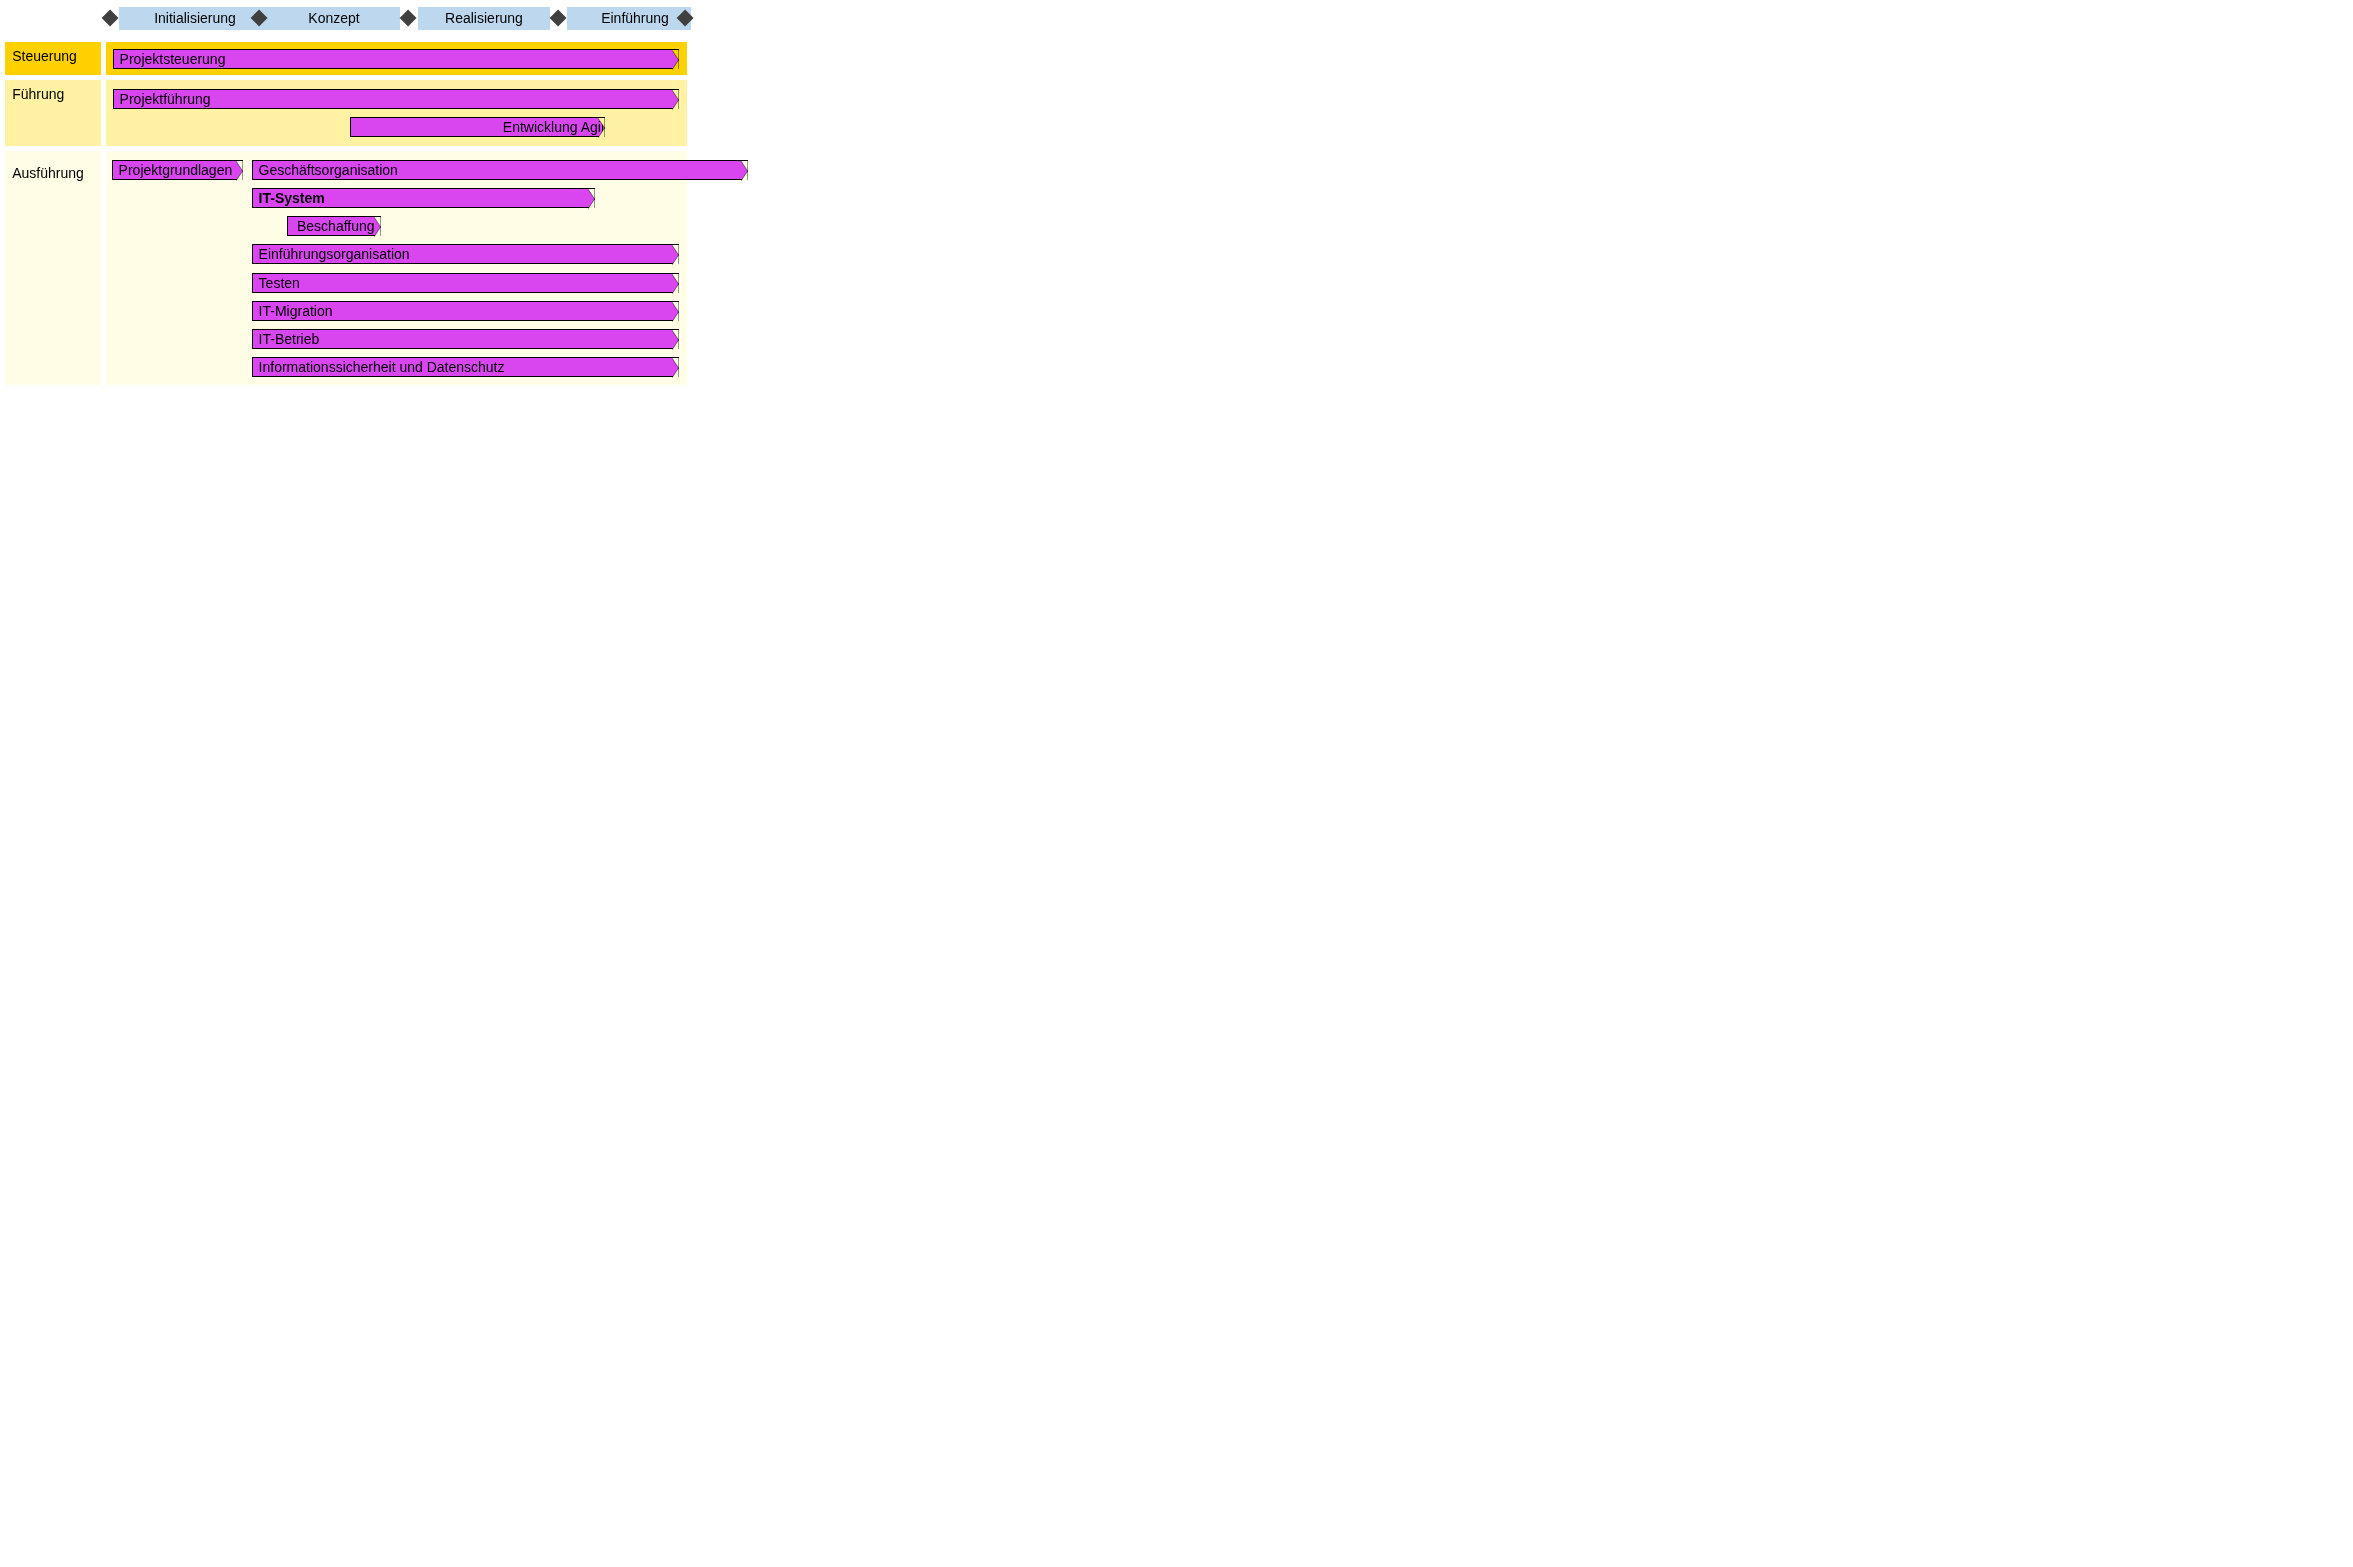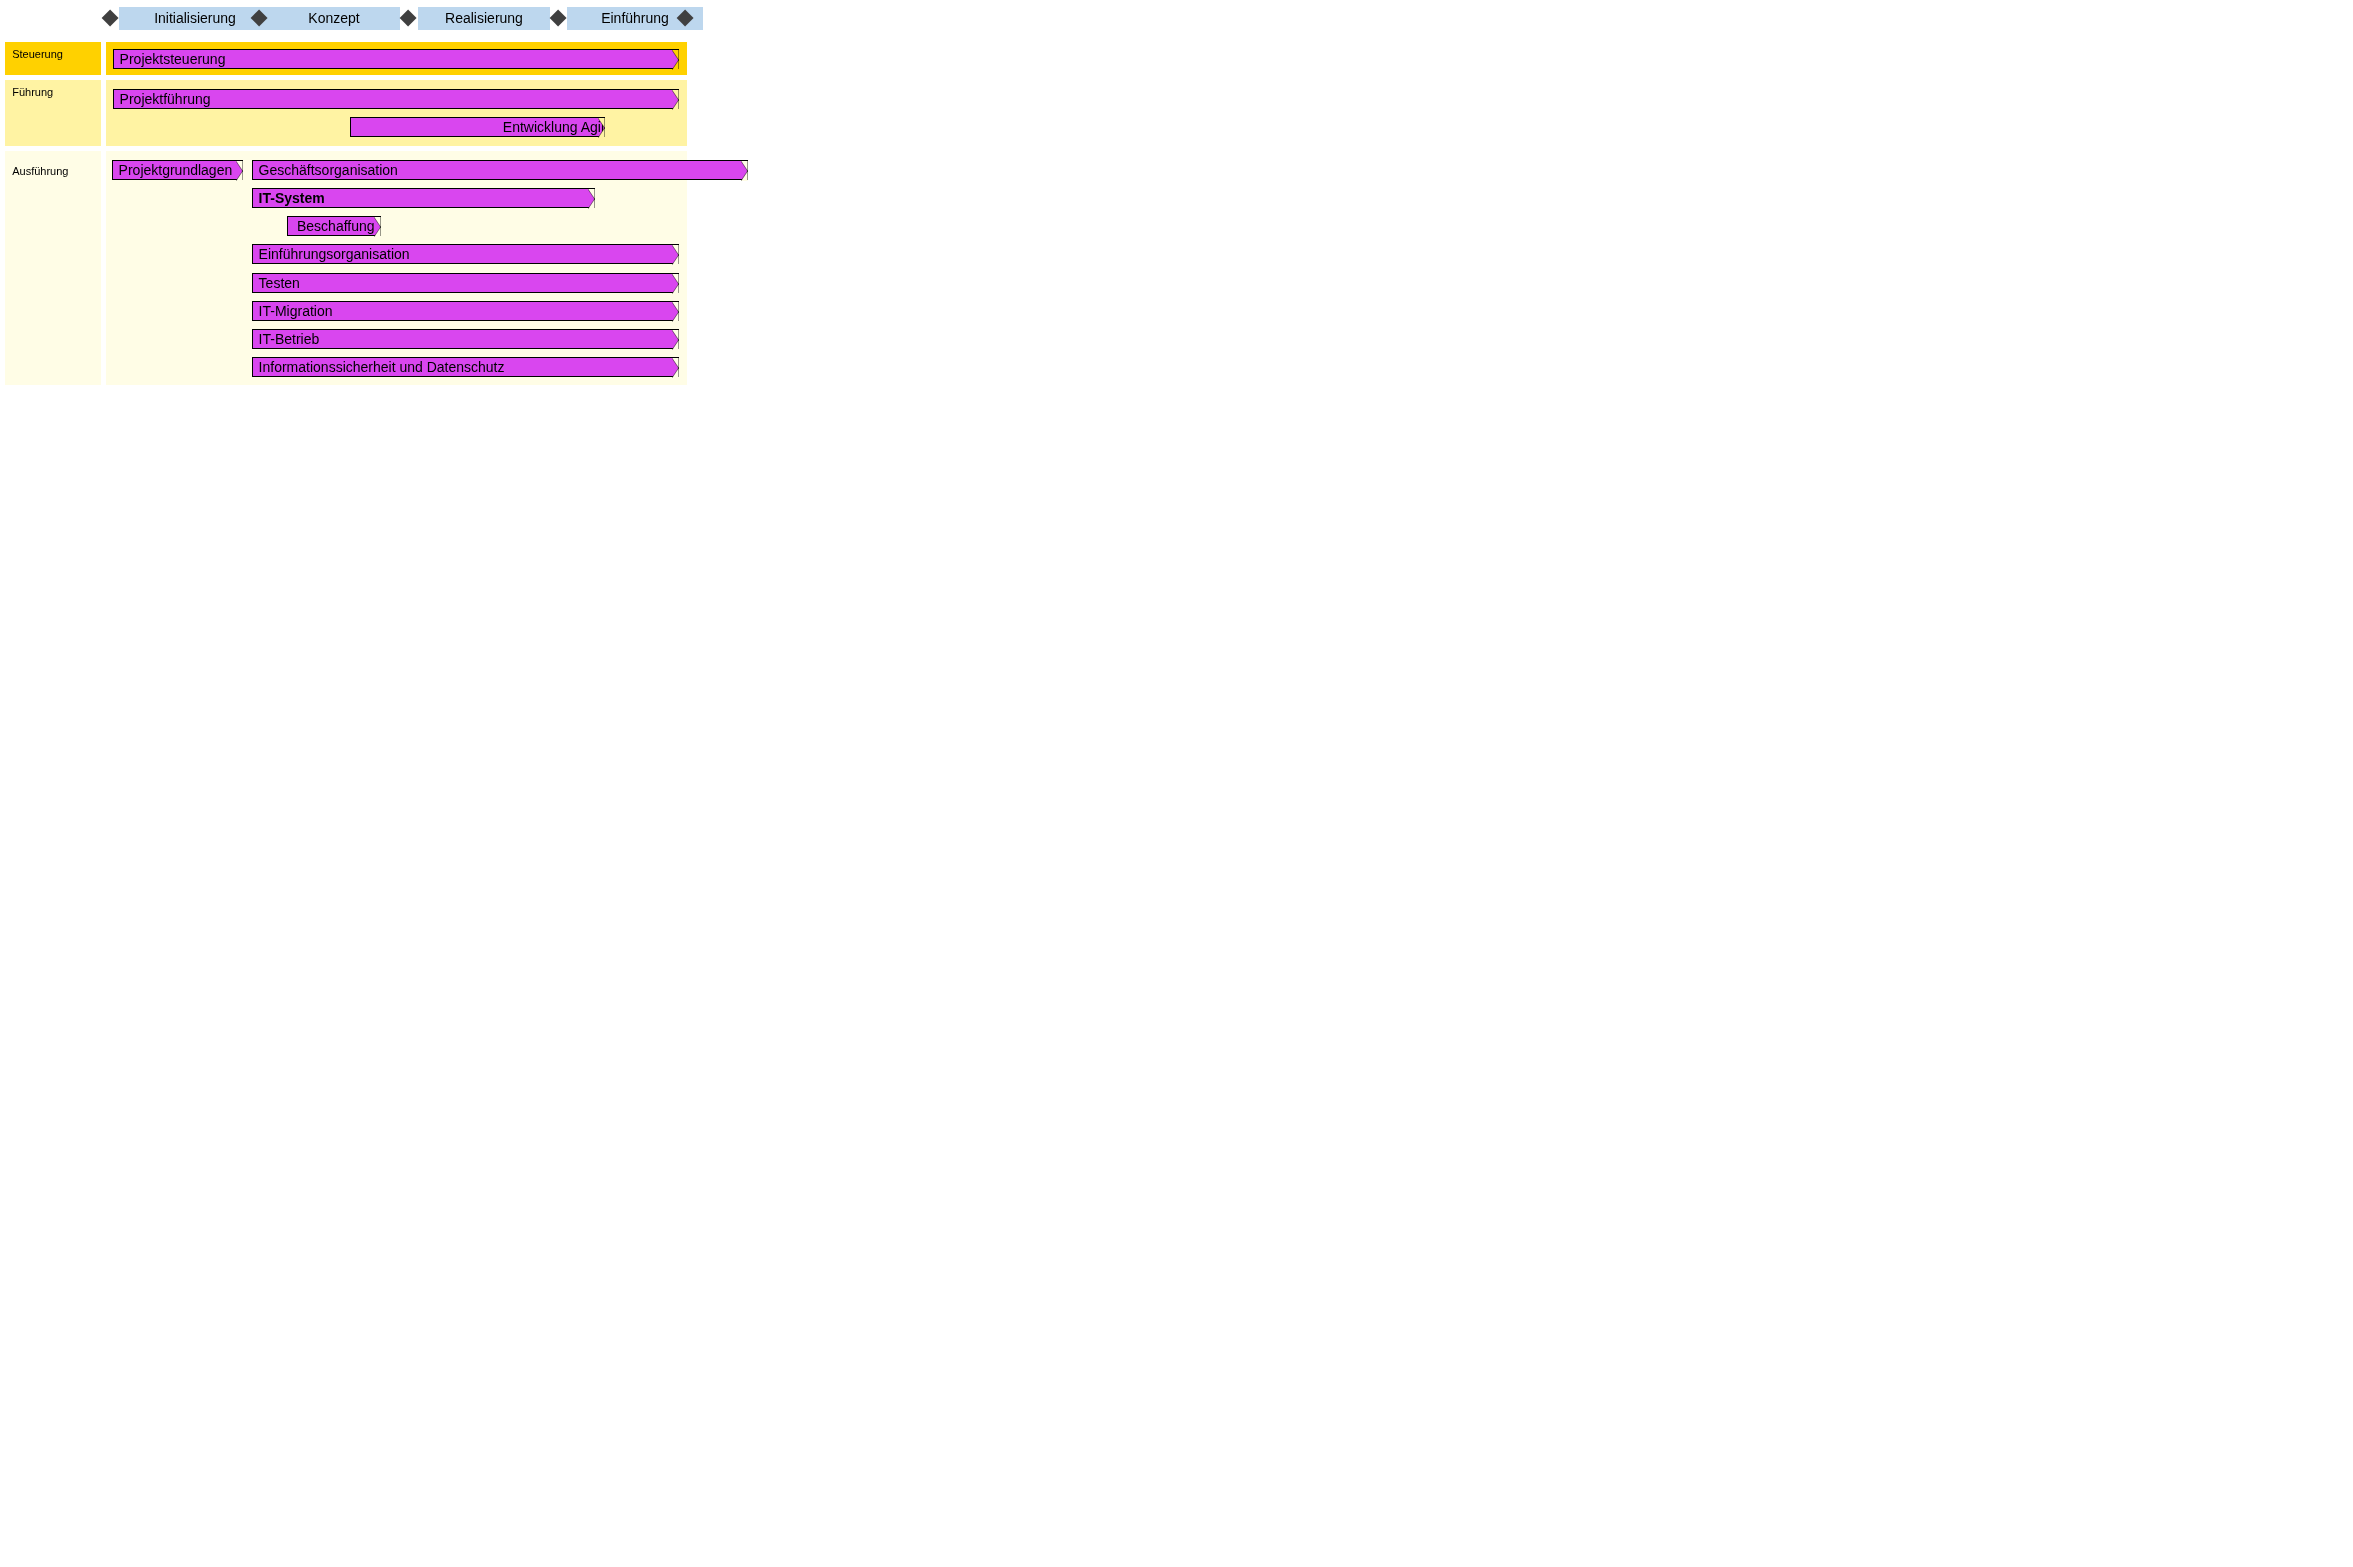"Einführung" div.phase { padding-left: none -> 12px; width: 136px -> 112px }
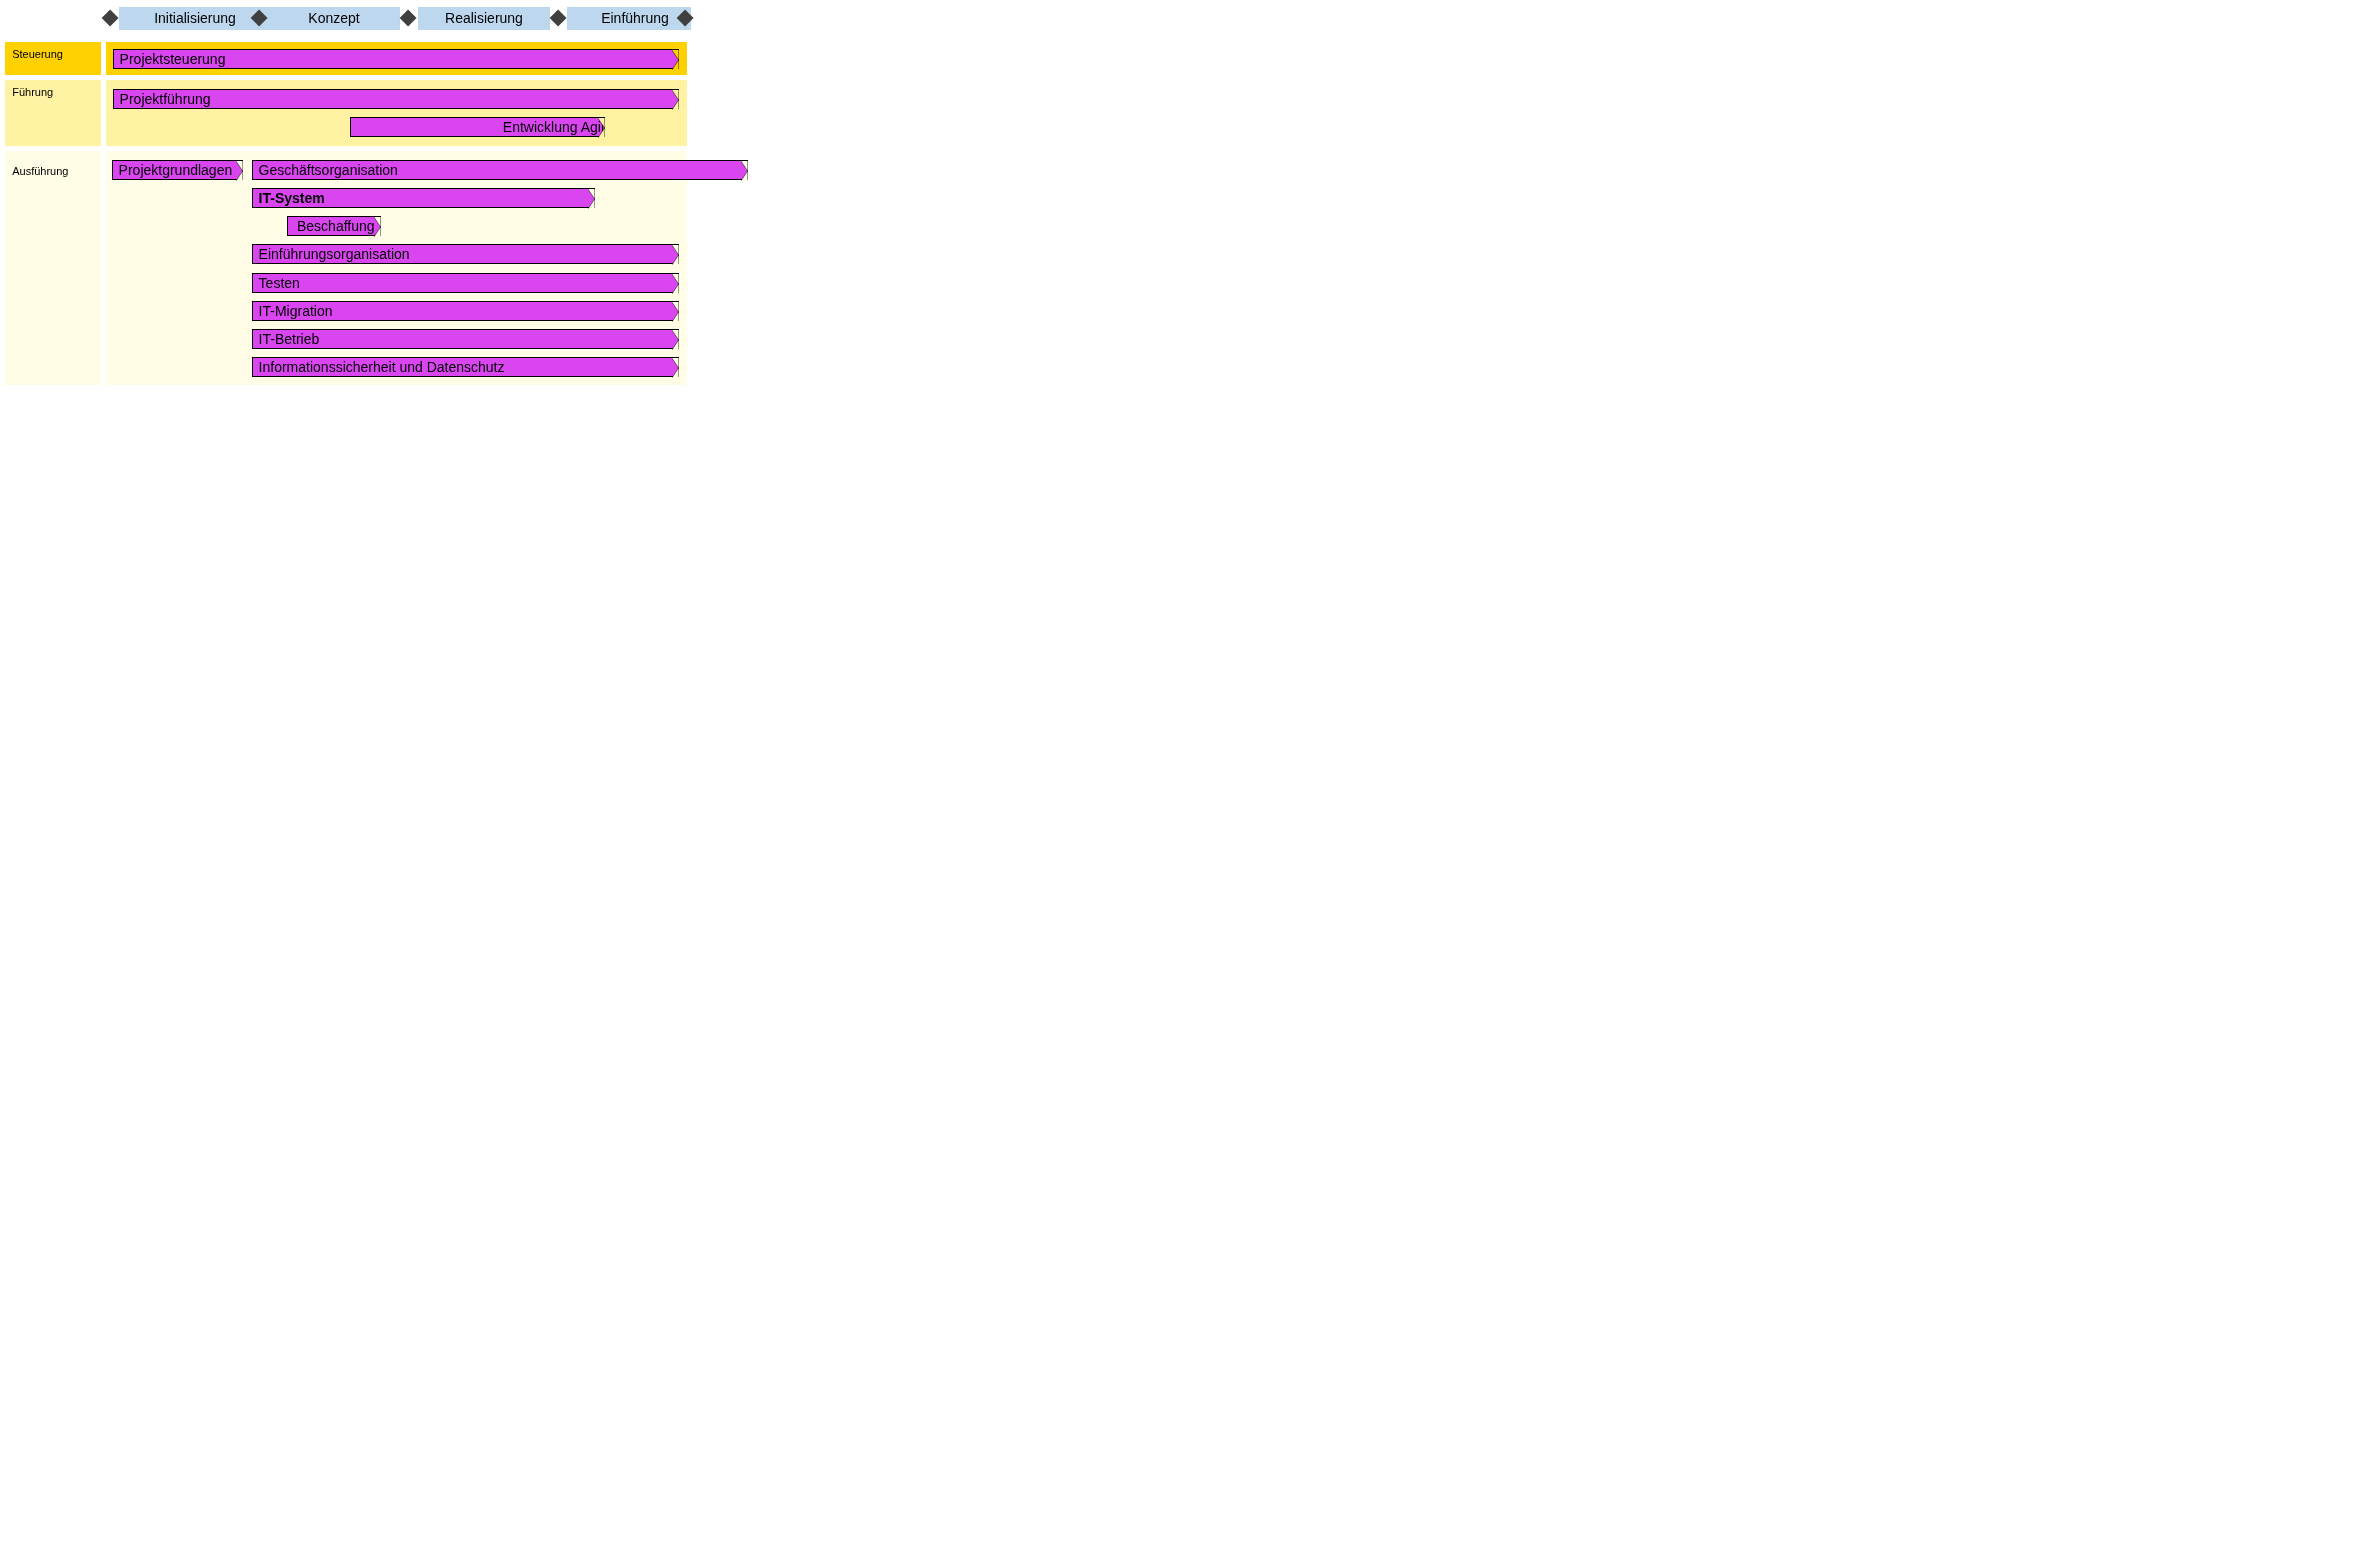"Steuerung" .rowlabel { font-size: 11px -> 14px }
